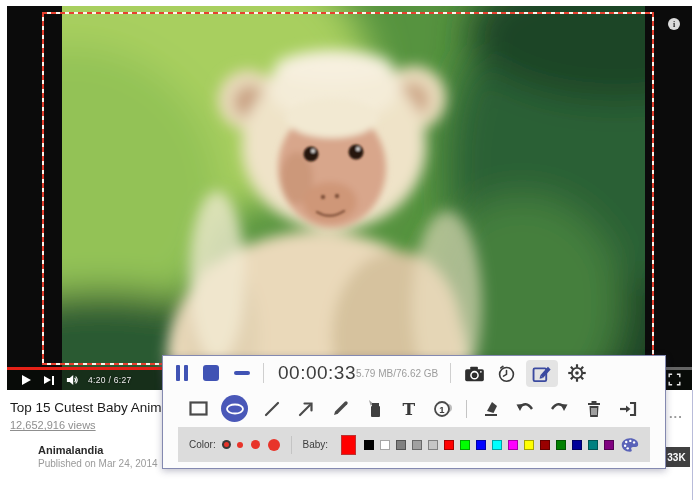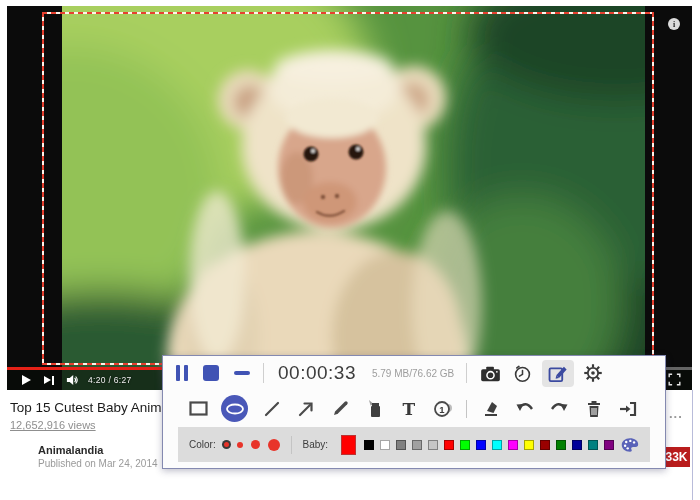"00:00:33" div.timer { margin-right: 16px -> none }
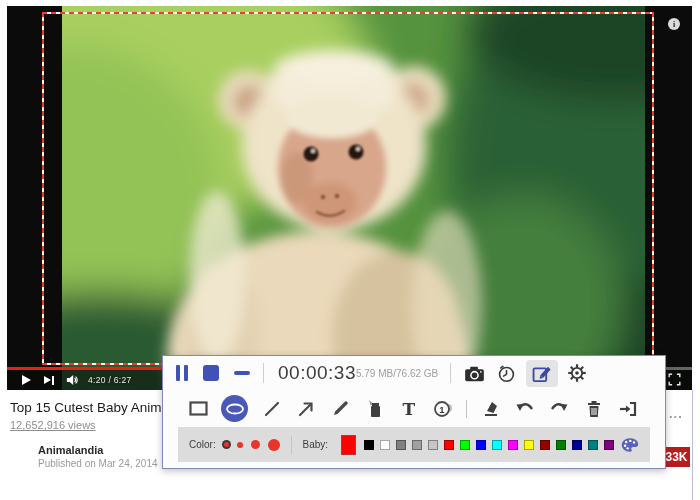"33K" .yt-sub { background: #b91c1c -> #404040; font-size: 12px -> 10px }
